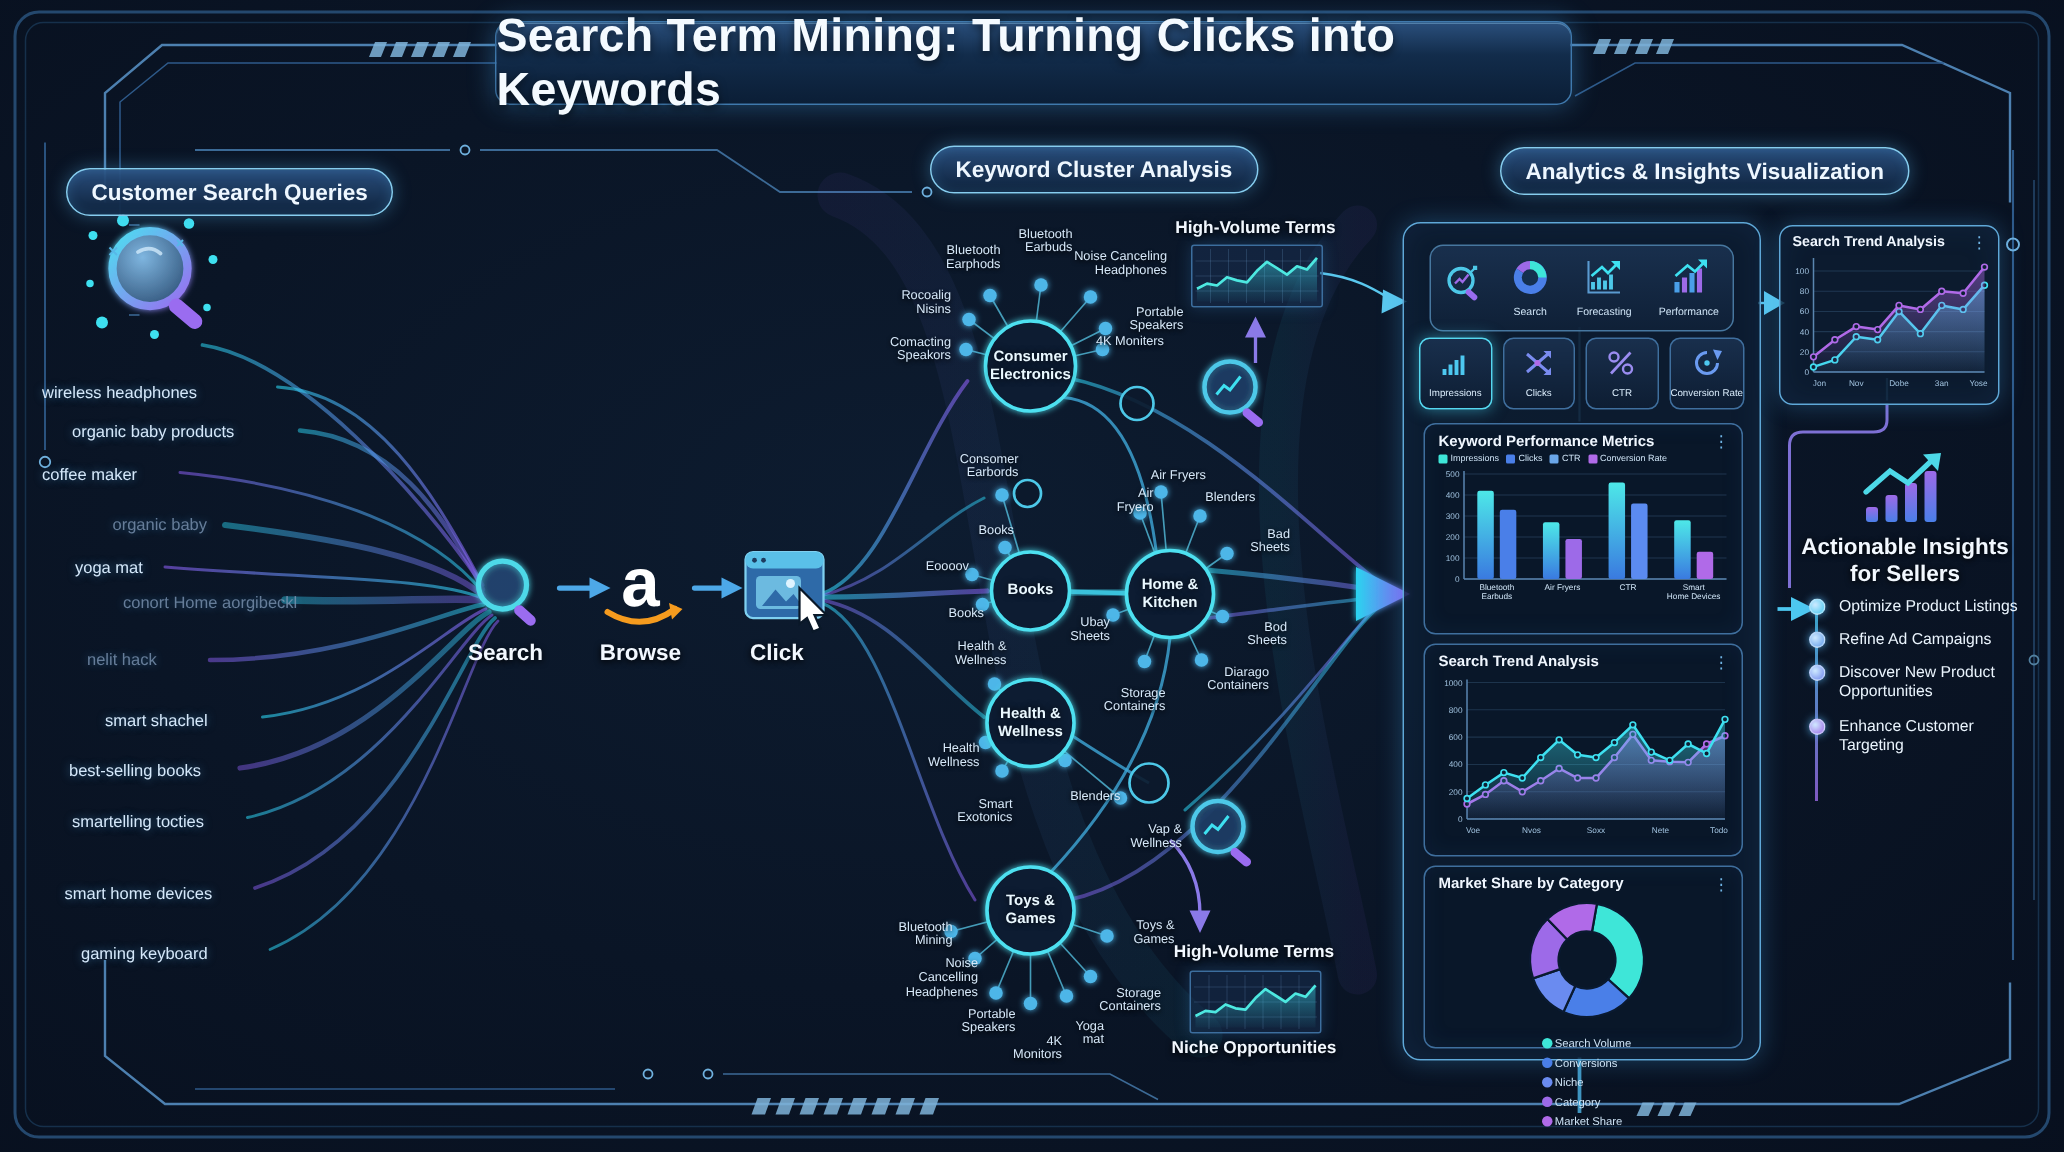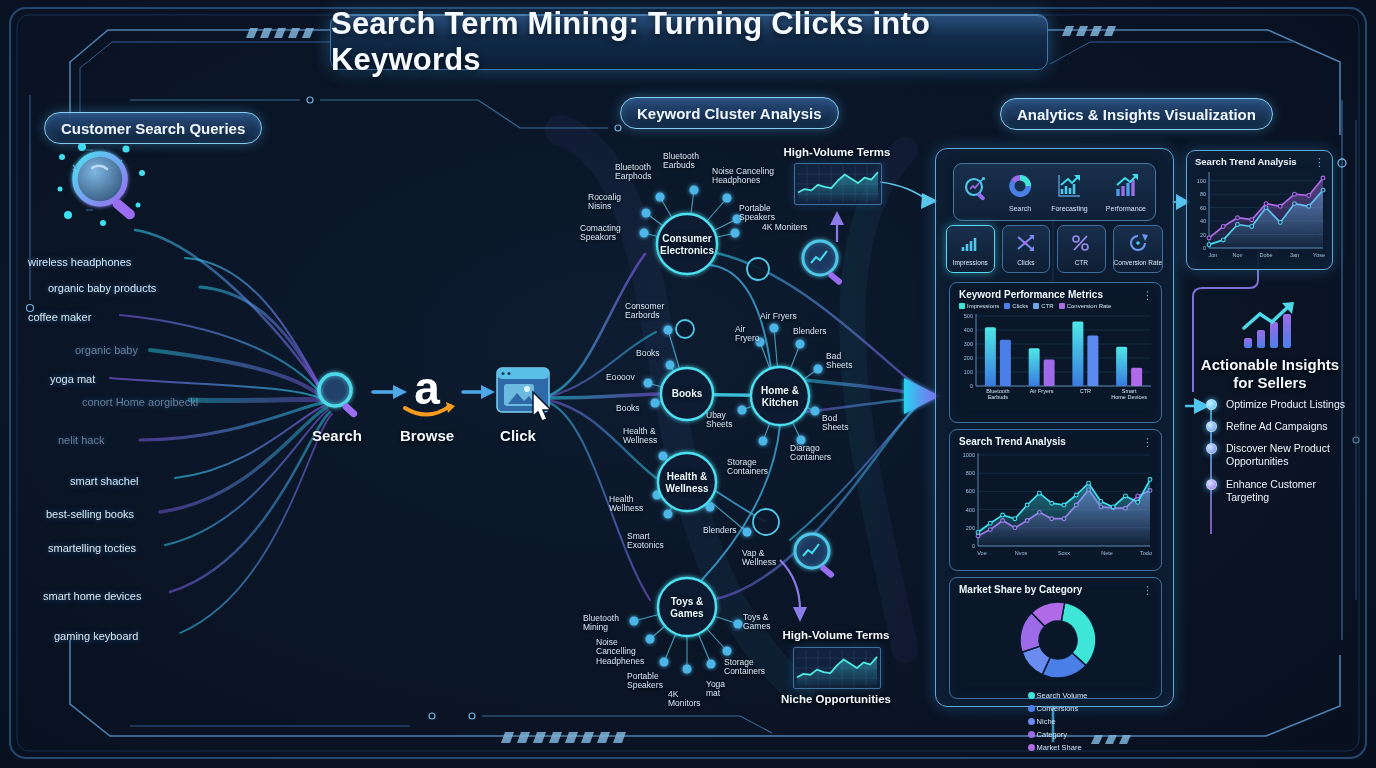"Bluetooth Earbuds" .sat-label { text-align: left -> right }
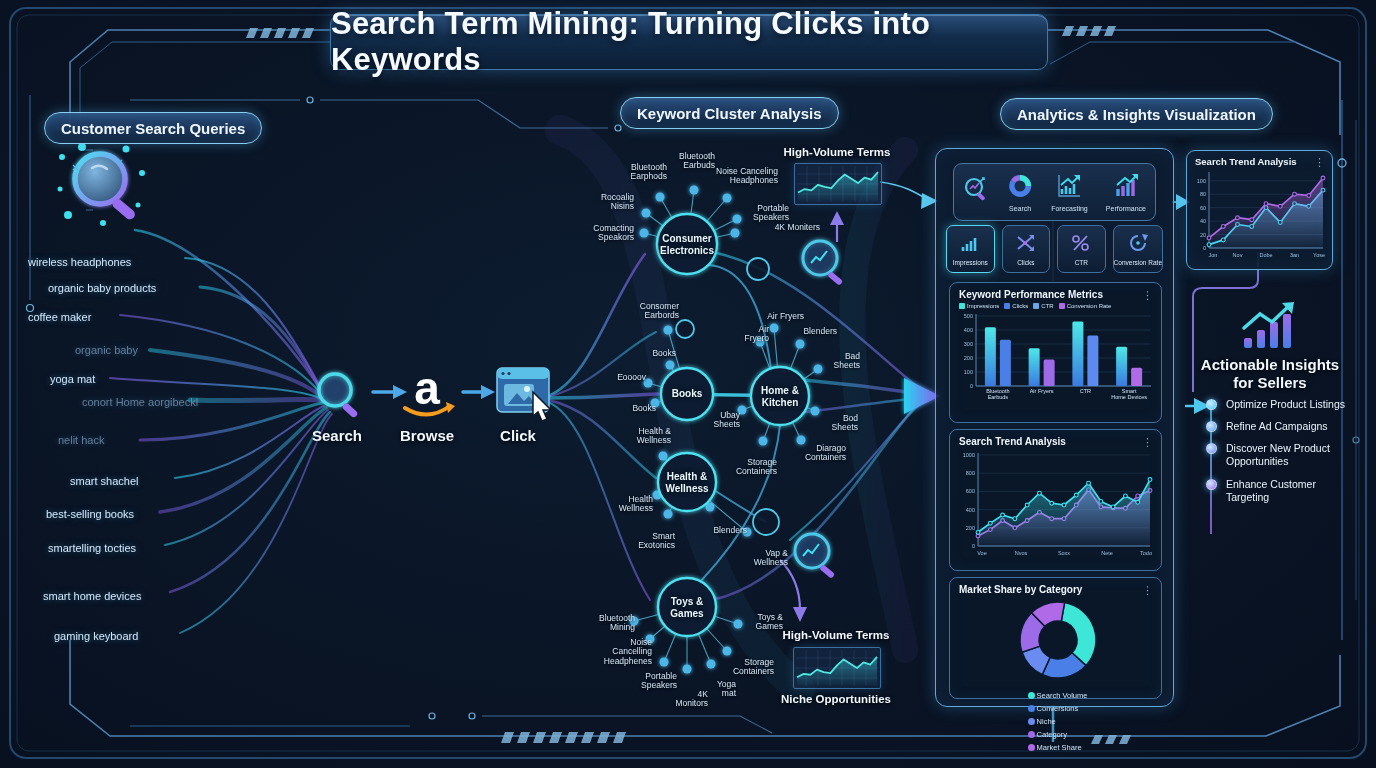"4K Moniters" div.sat-label { margin-left: 44px -> none }
